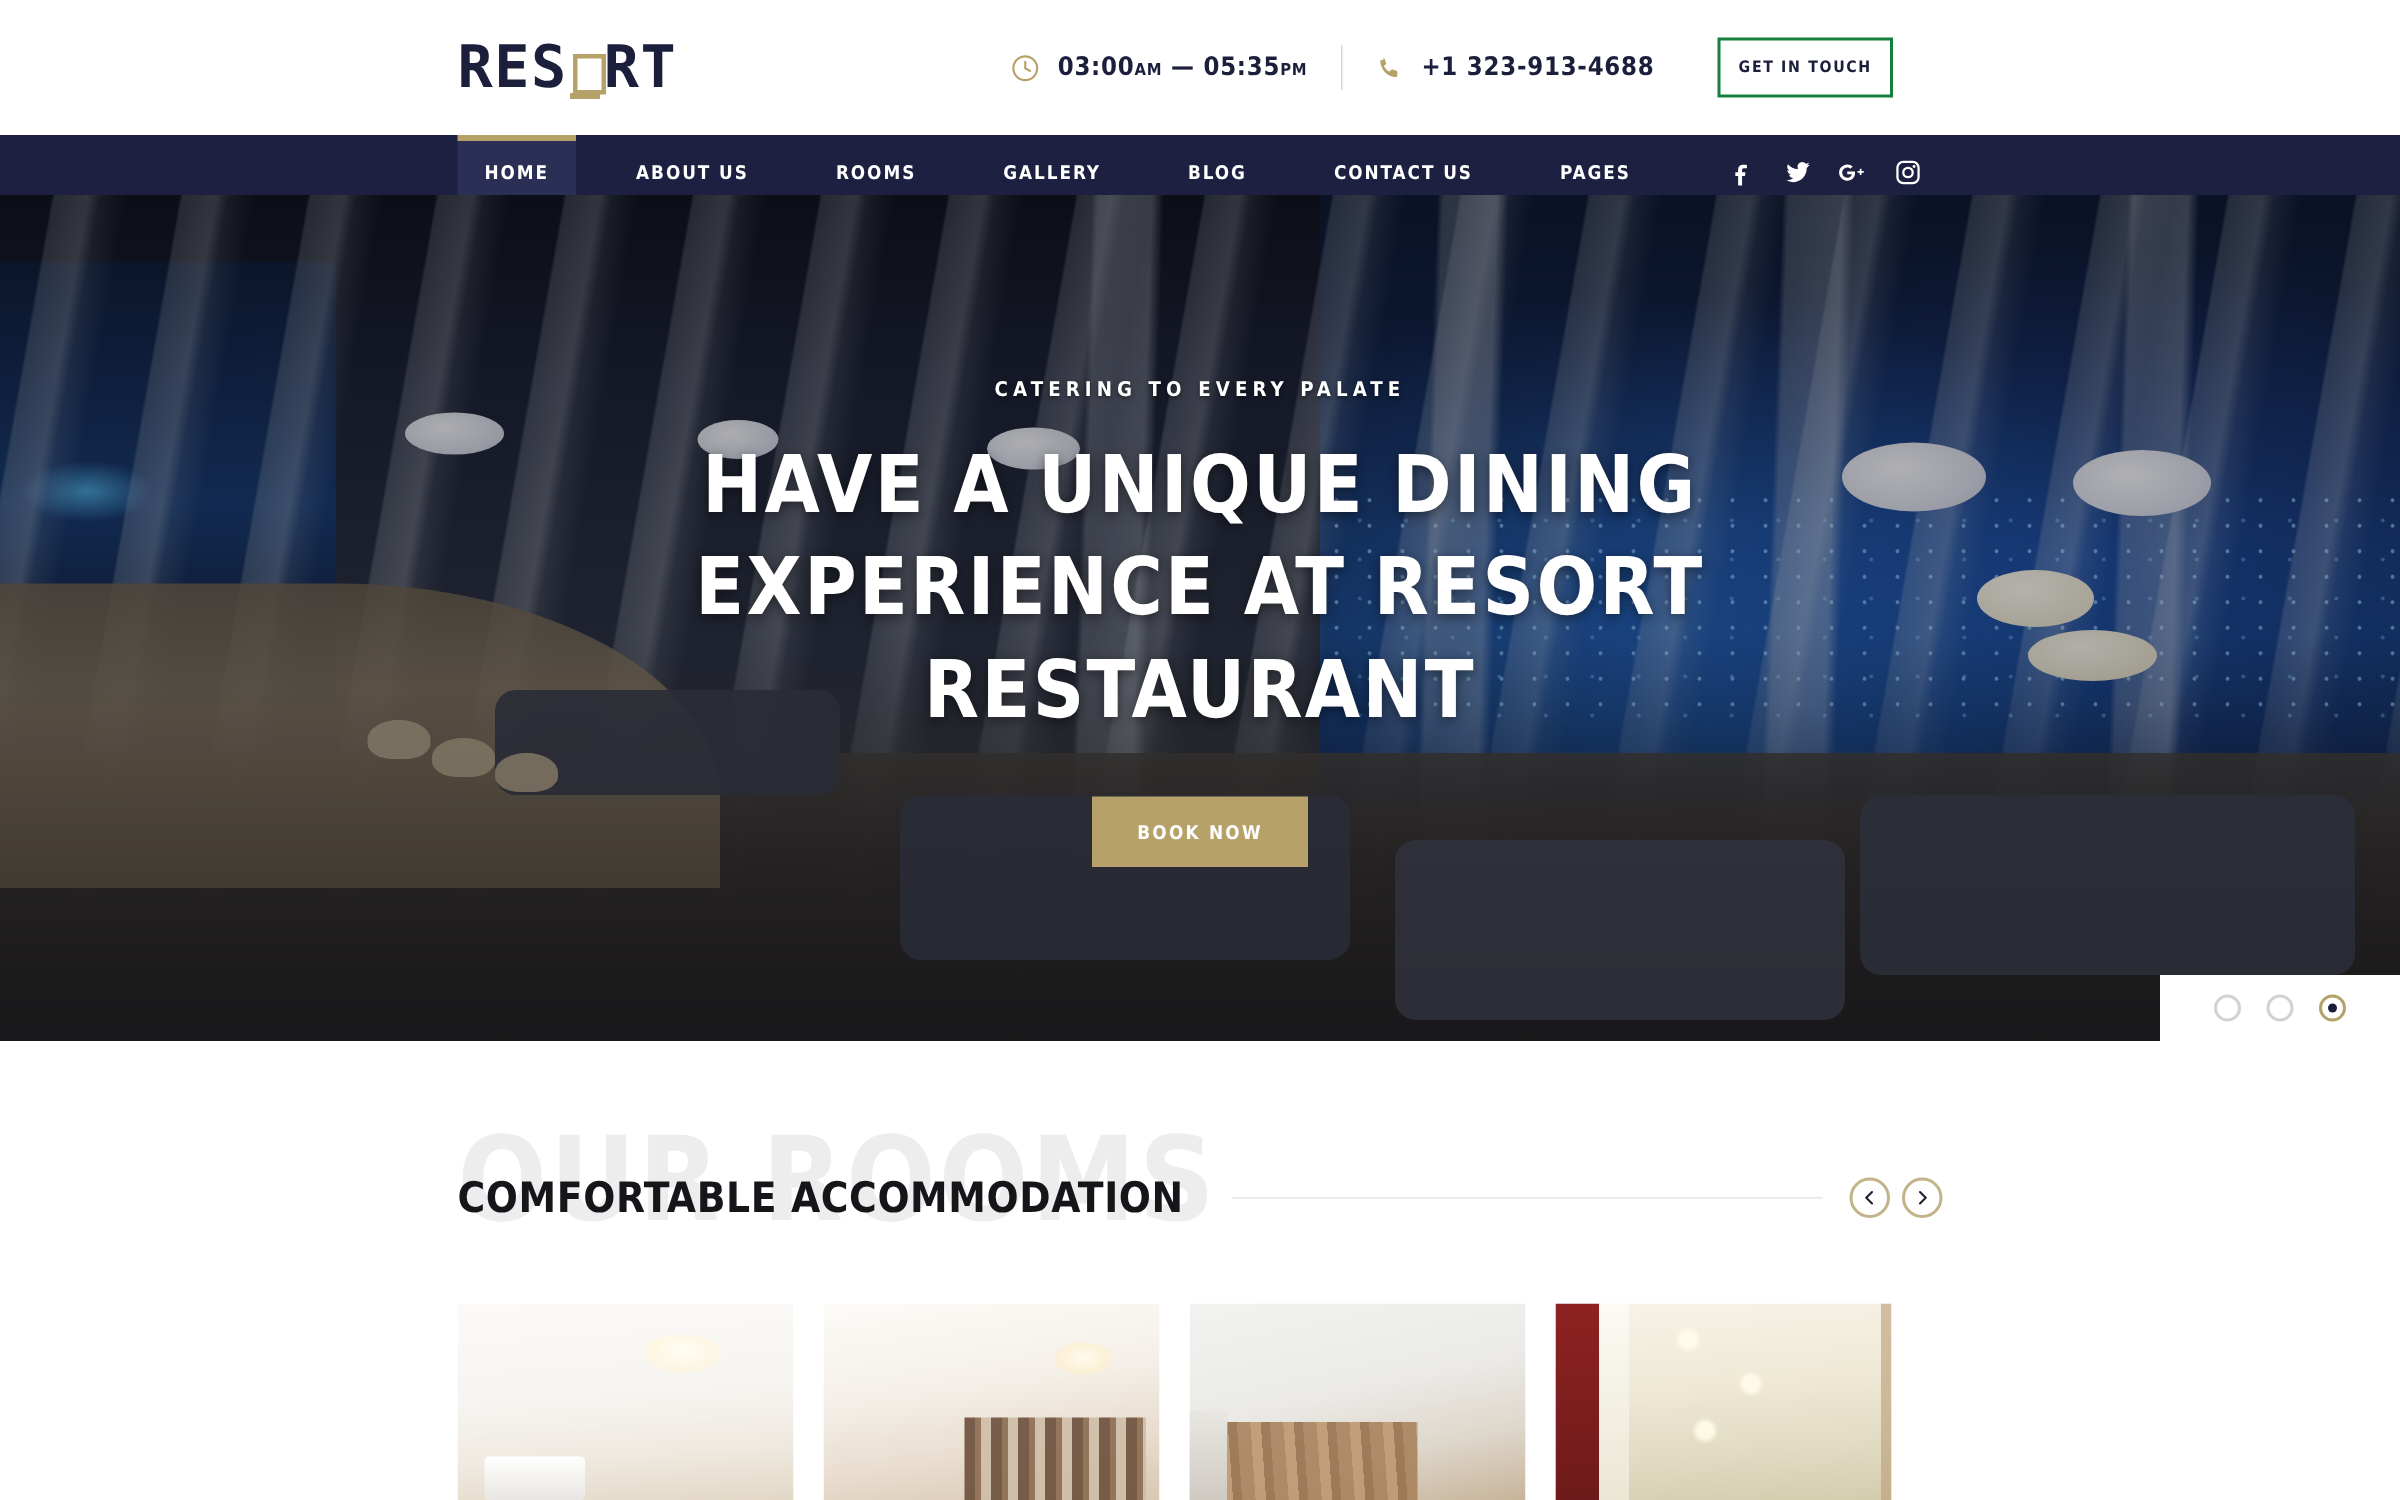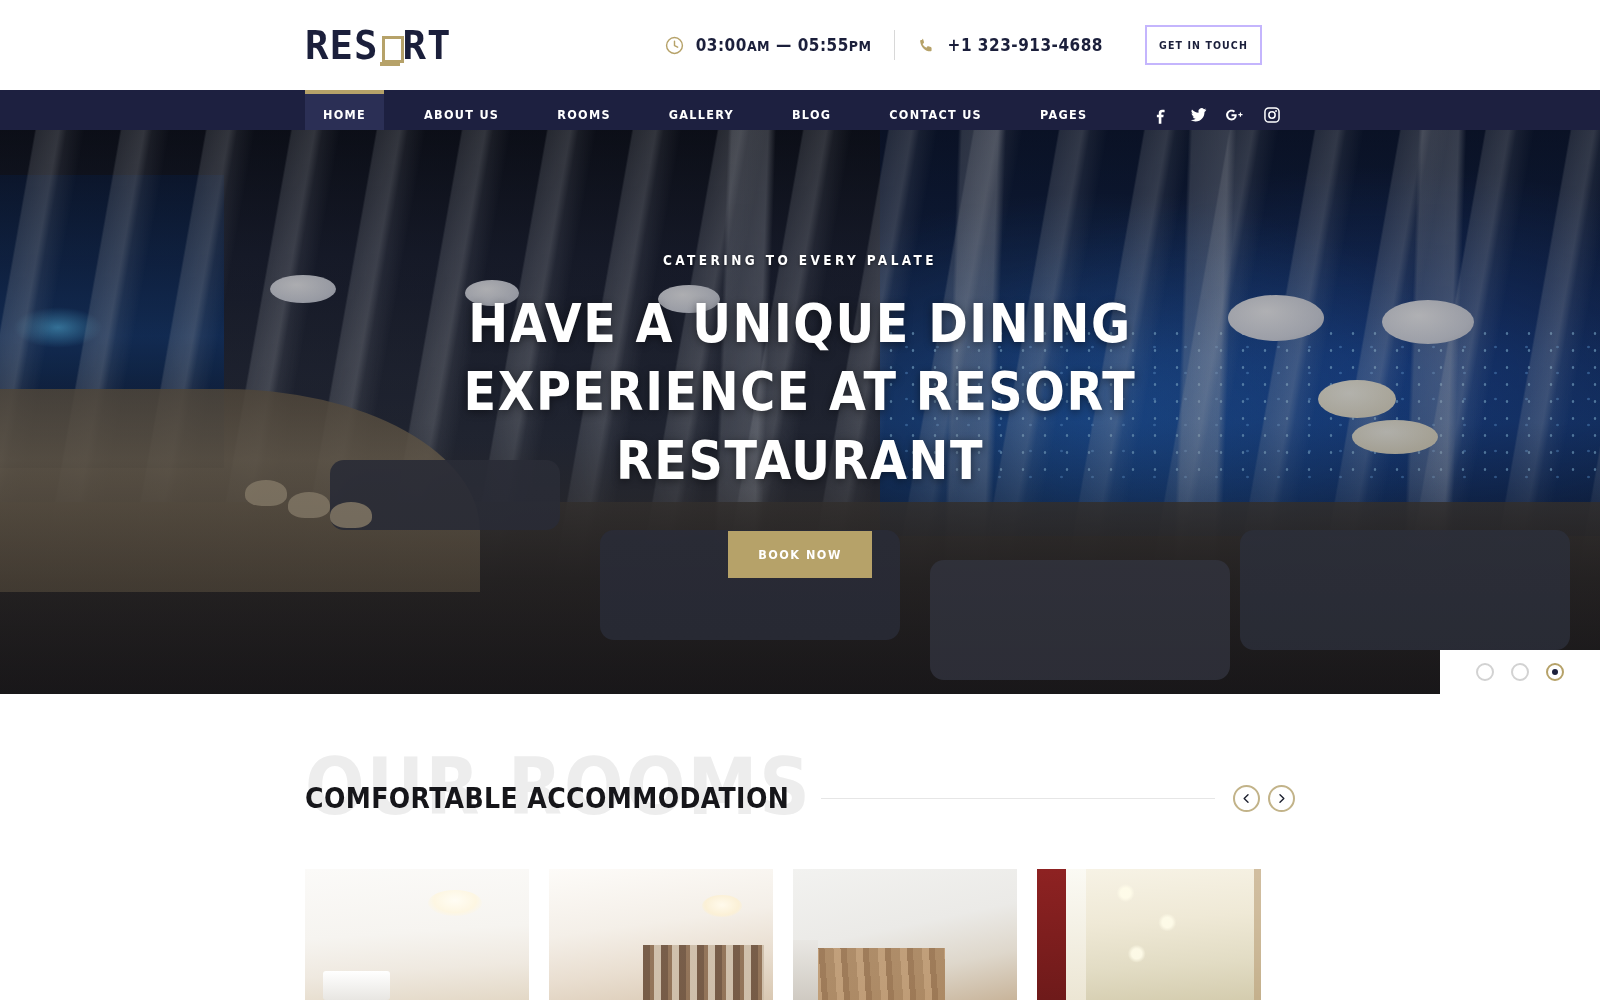"AM" .hdr-text .sm { font-size: 14px -> 11px }
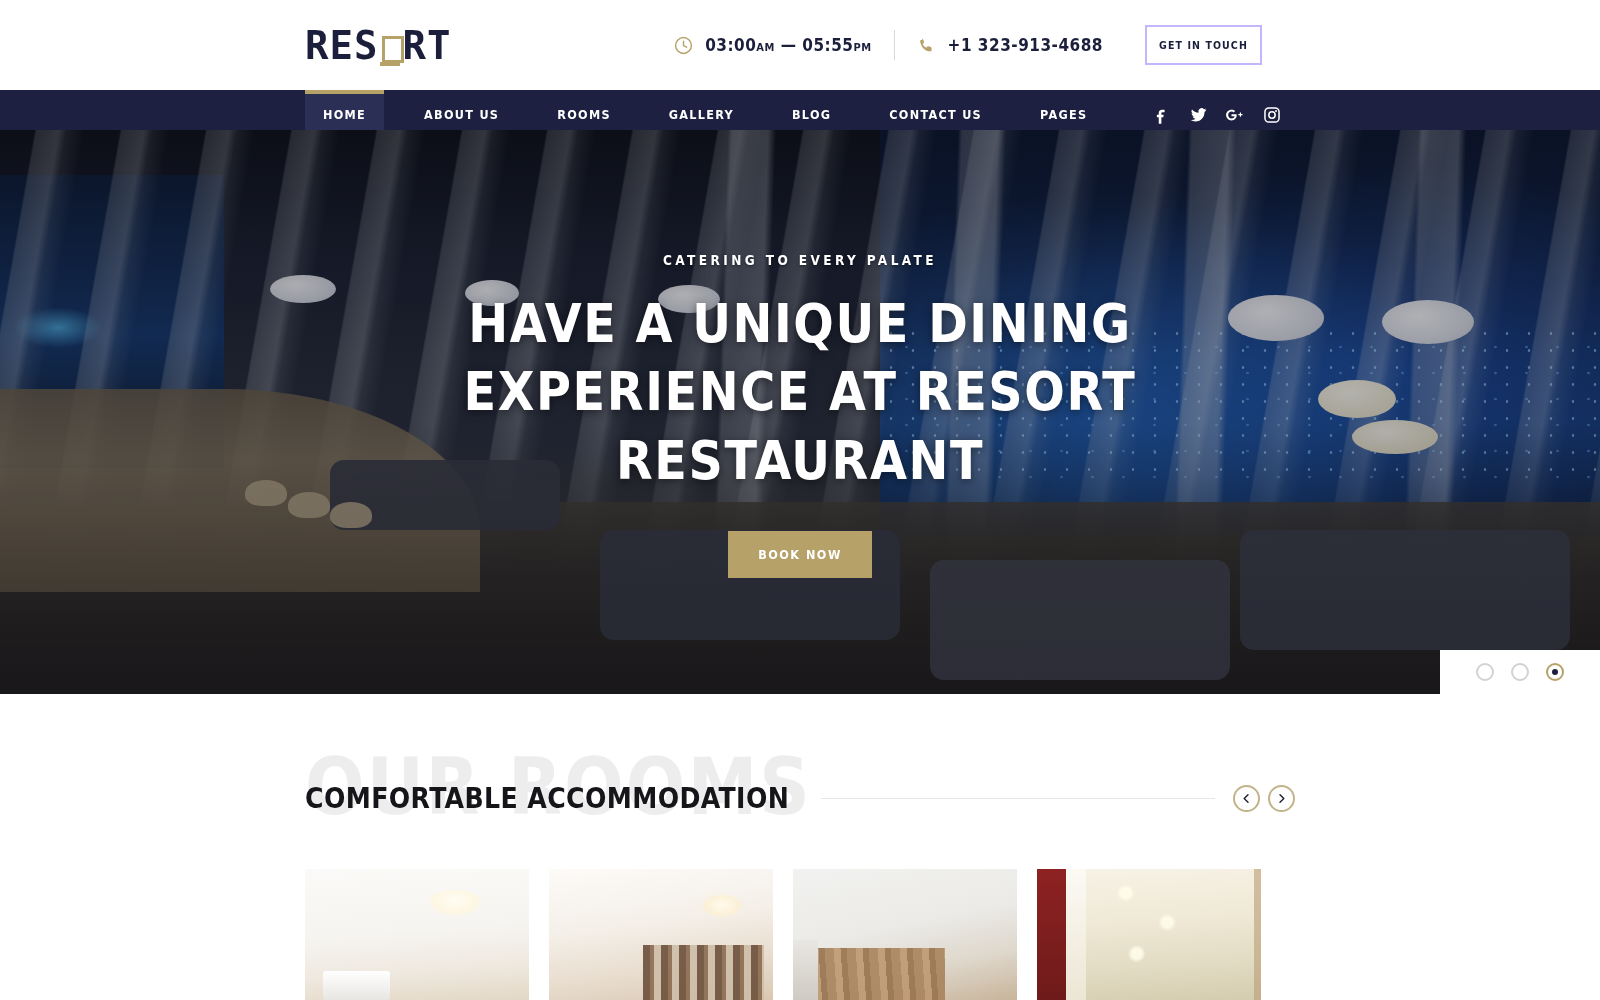"05:55" span { text: 05:55 -> 05:35 }
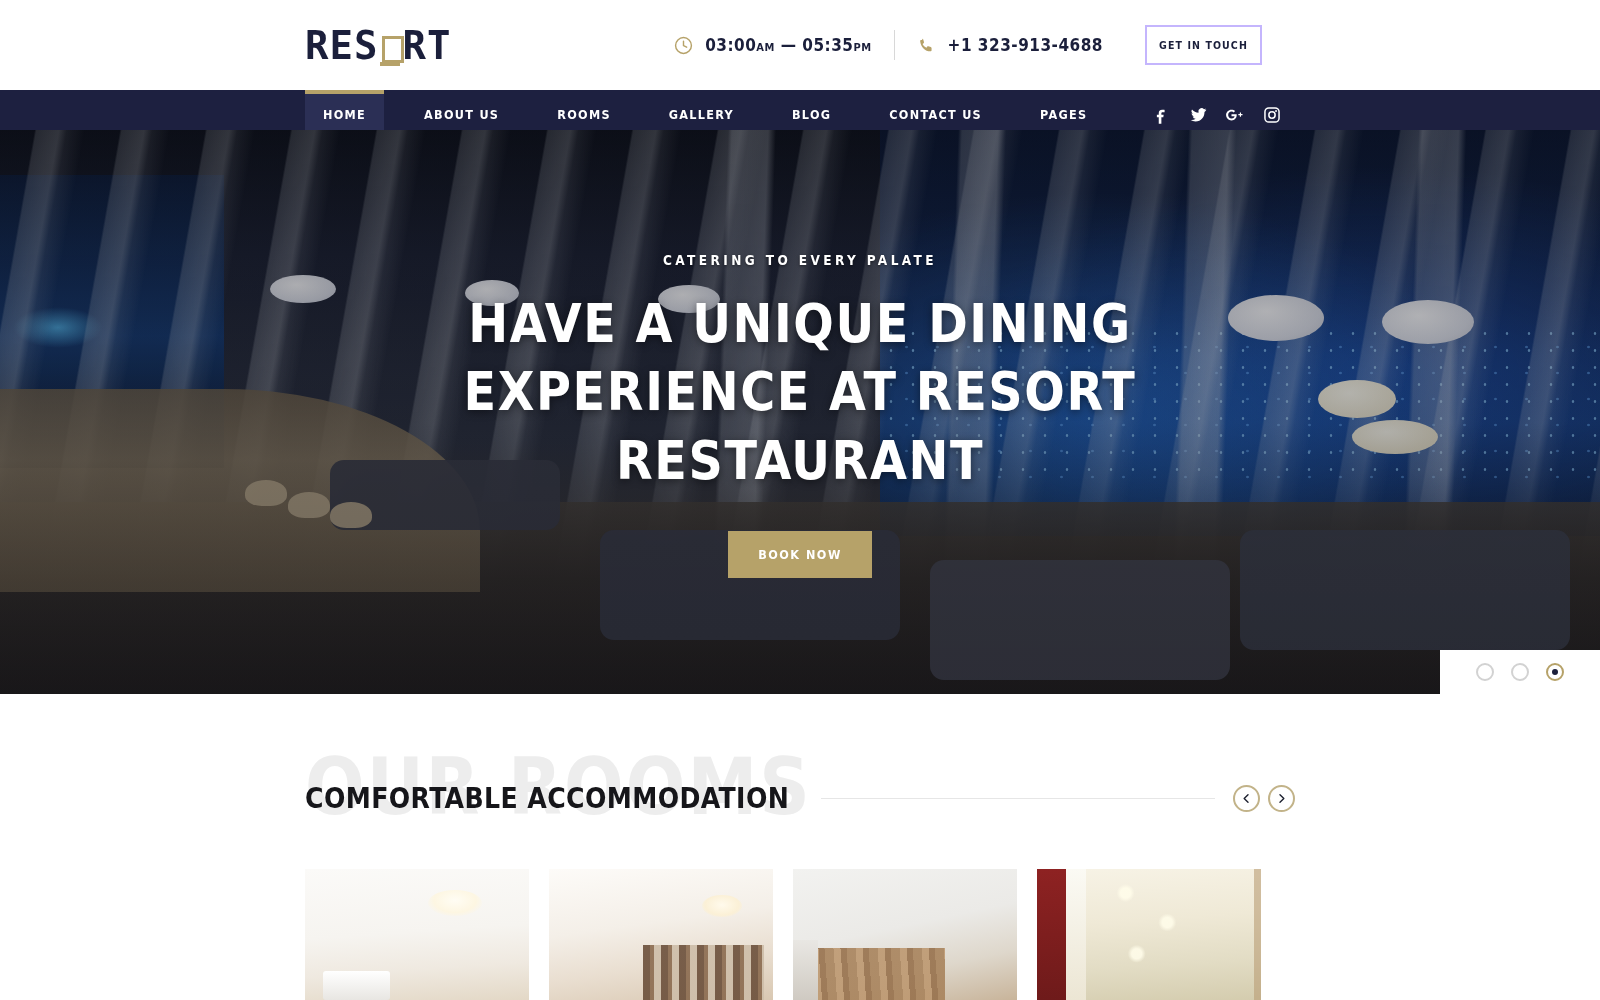"GET IN TOUCH" .btn-touch { border: 2px solid #c4b5fd -> 2px solid #15803d }
